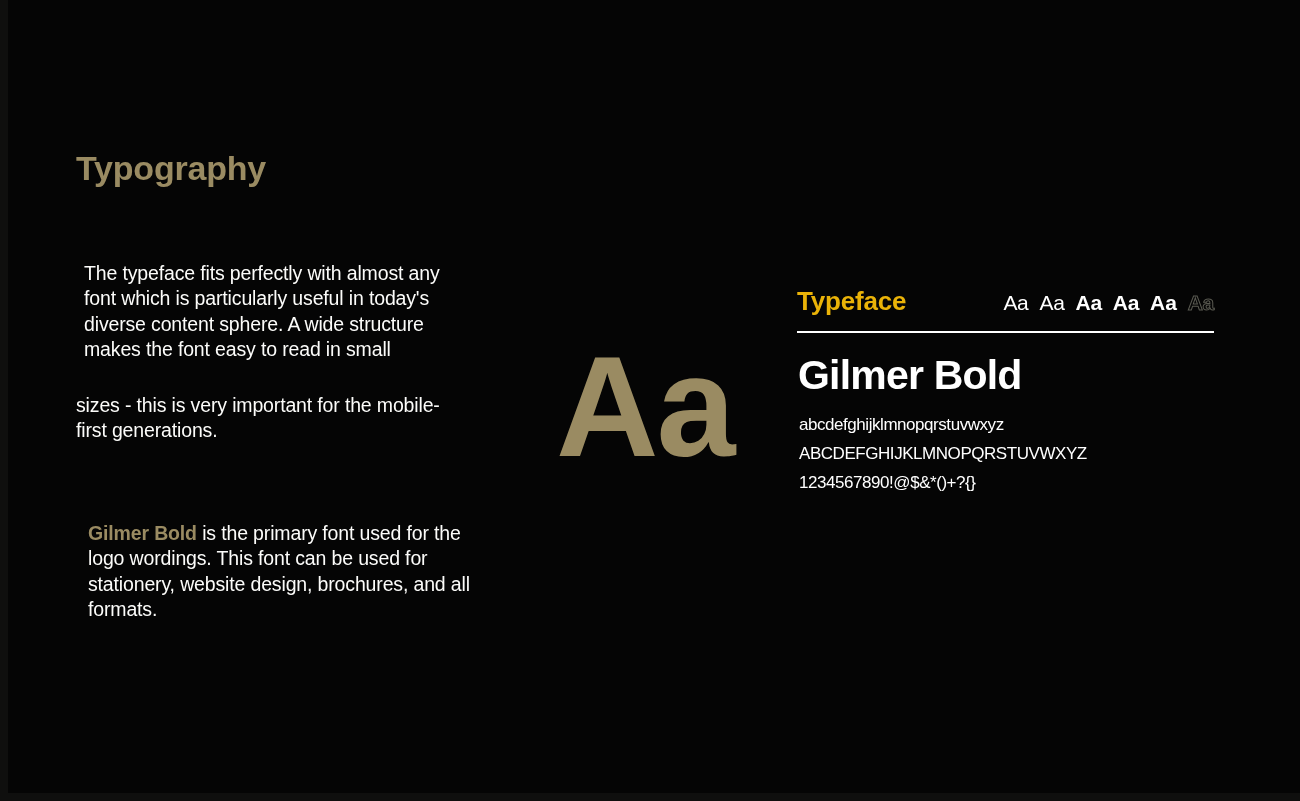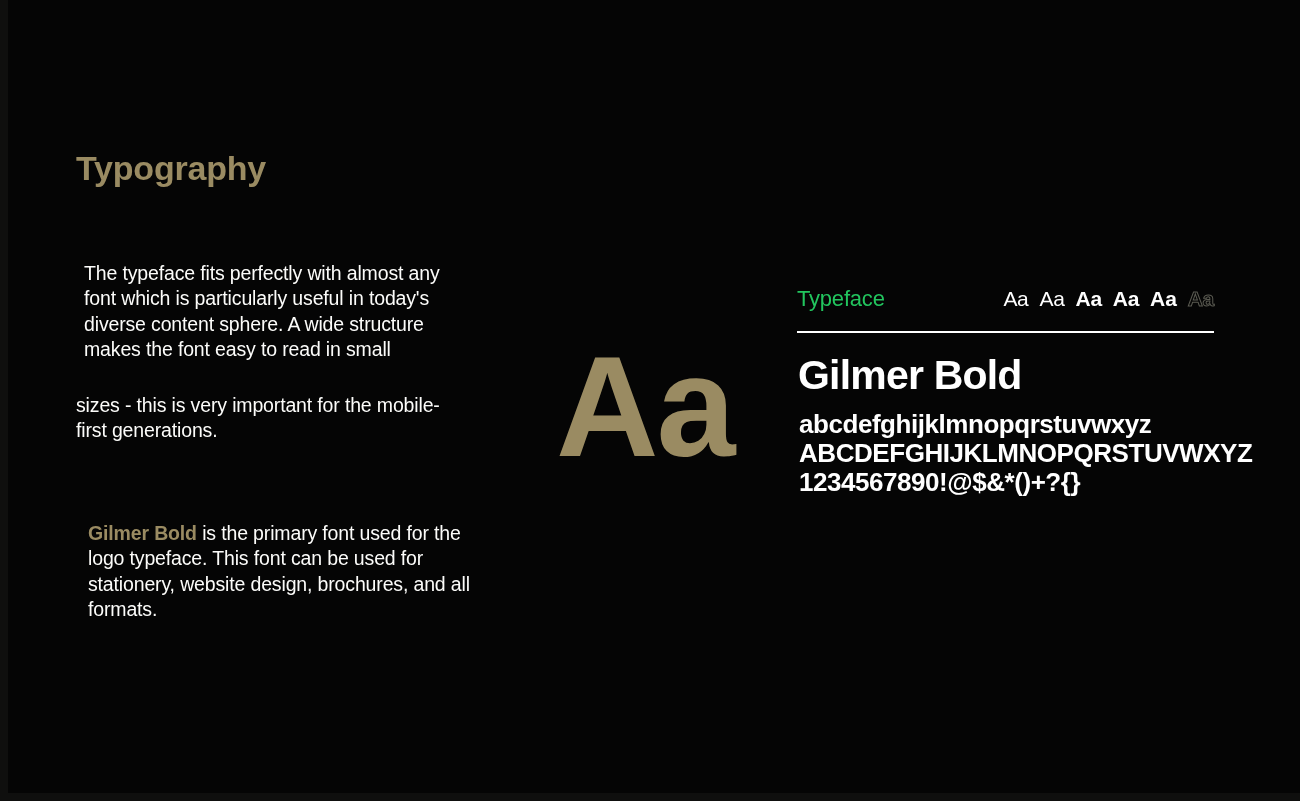"Typeface" #typeface-label { color: #22c55e -> #eab308; font-size: 22px -> 26px; font-weight: normal -> bold }
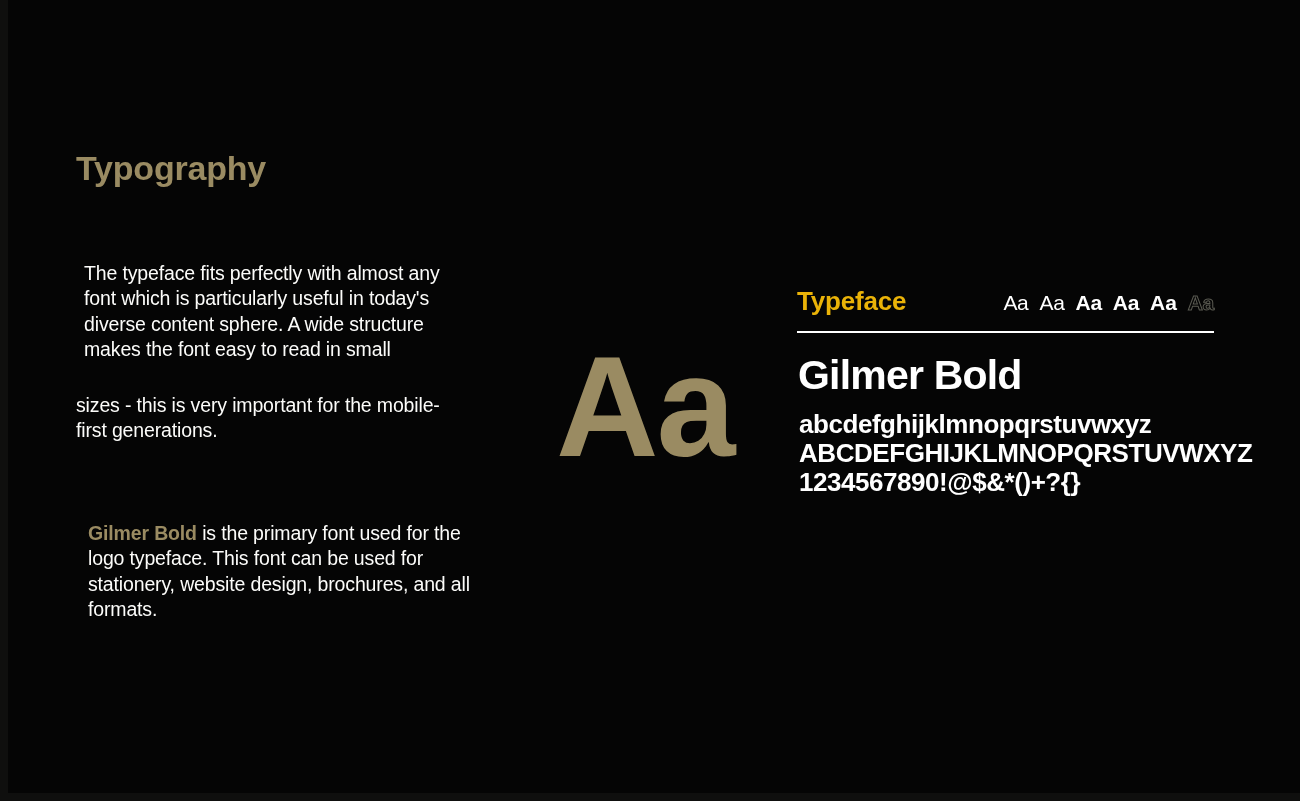"abcdefghijklmnopqrstuvwxyz" .charset-line { font-size: 26px -> 17px; font-weight: bold -> normal }
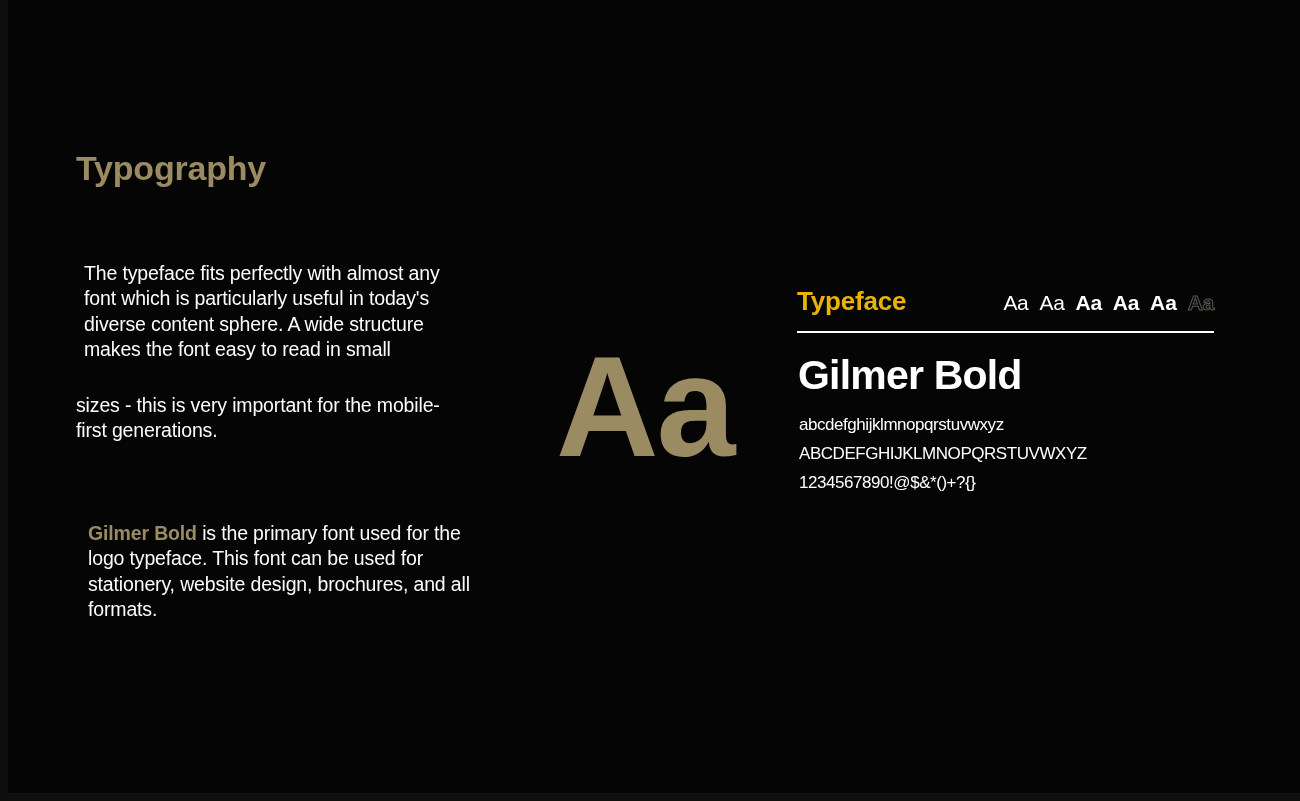"is the primary font used" span { text: typeface -> wordings }
